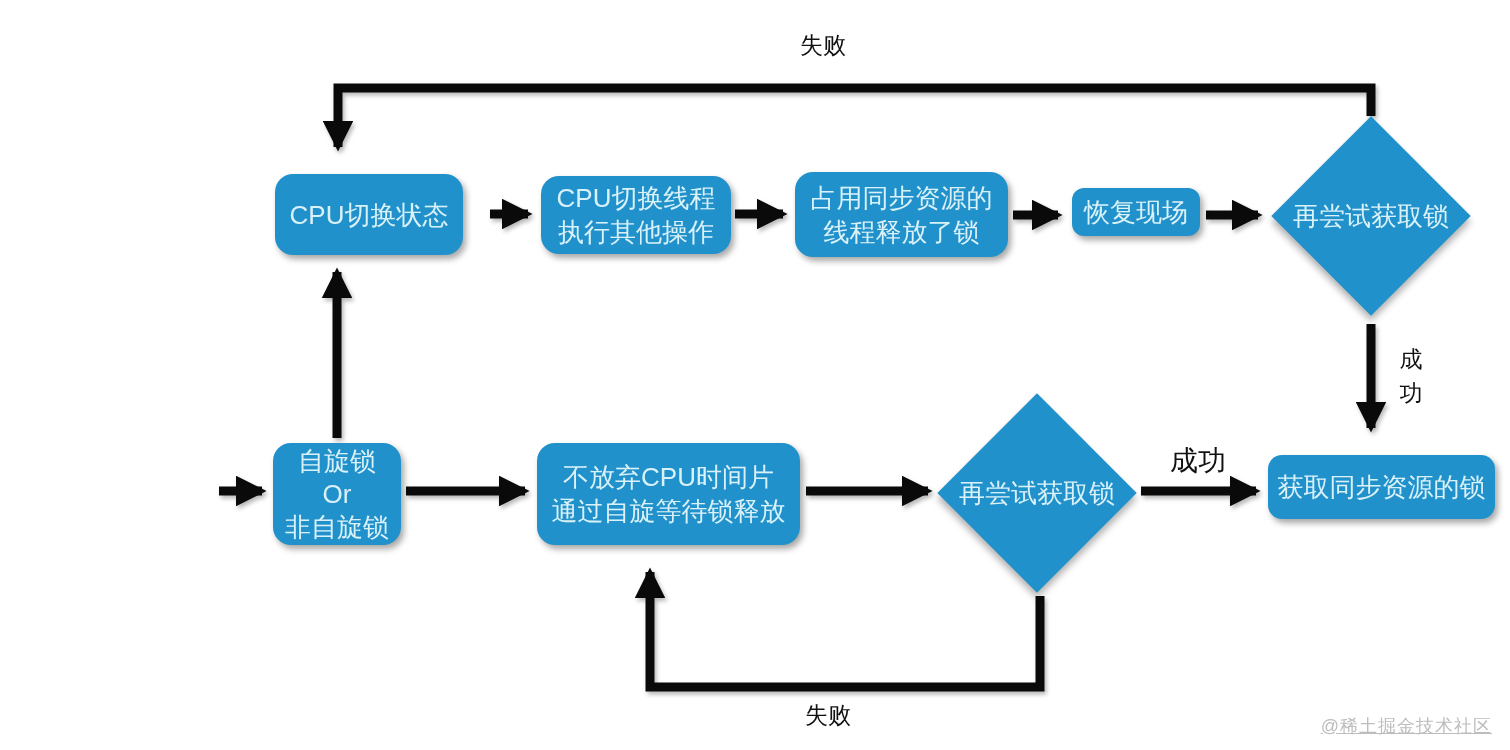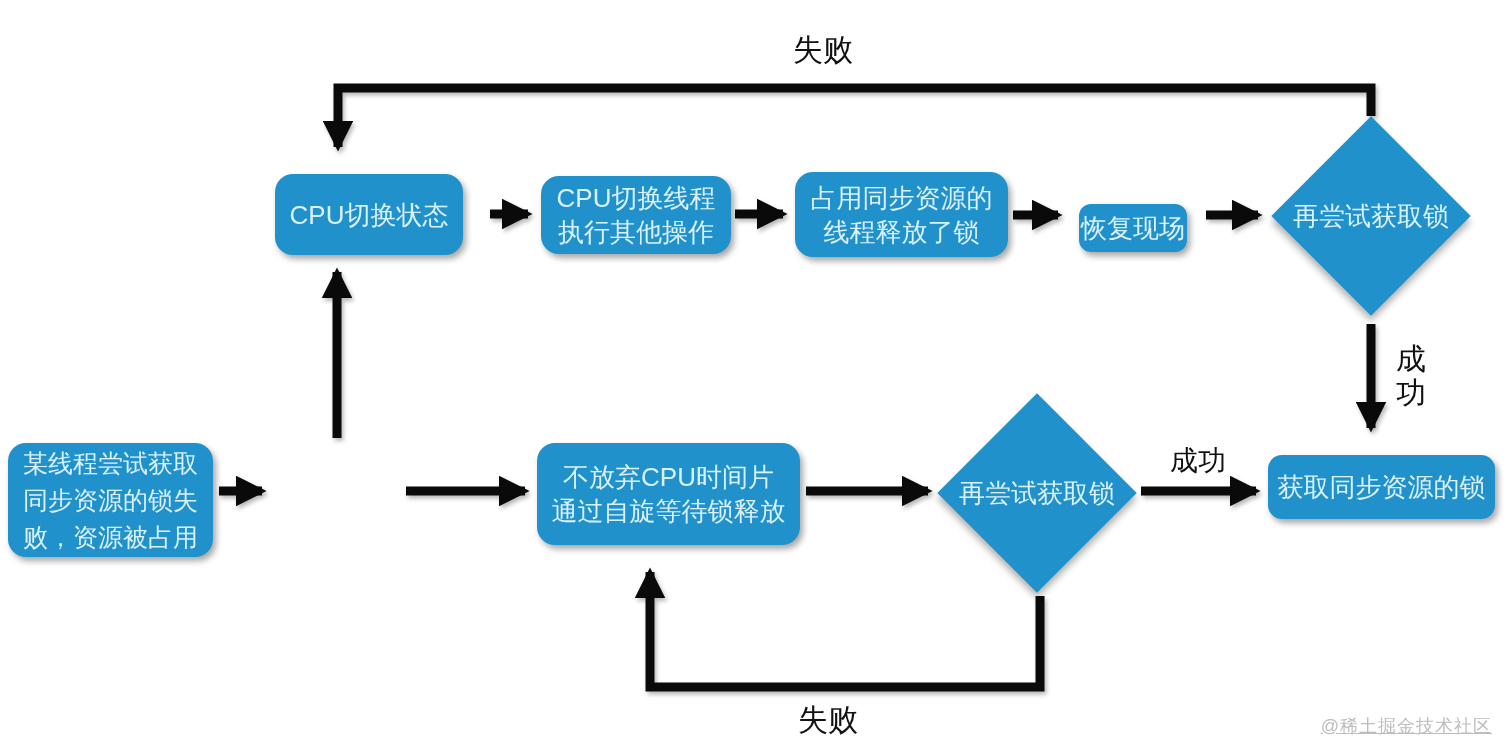"失败" .edge-label { font-size: 30px -> 23px }
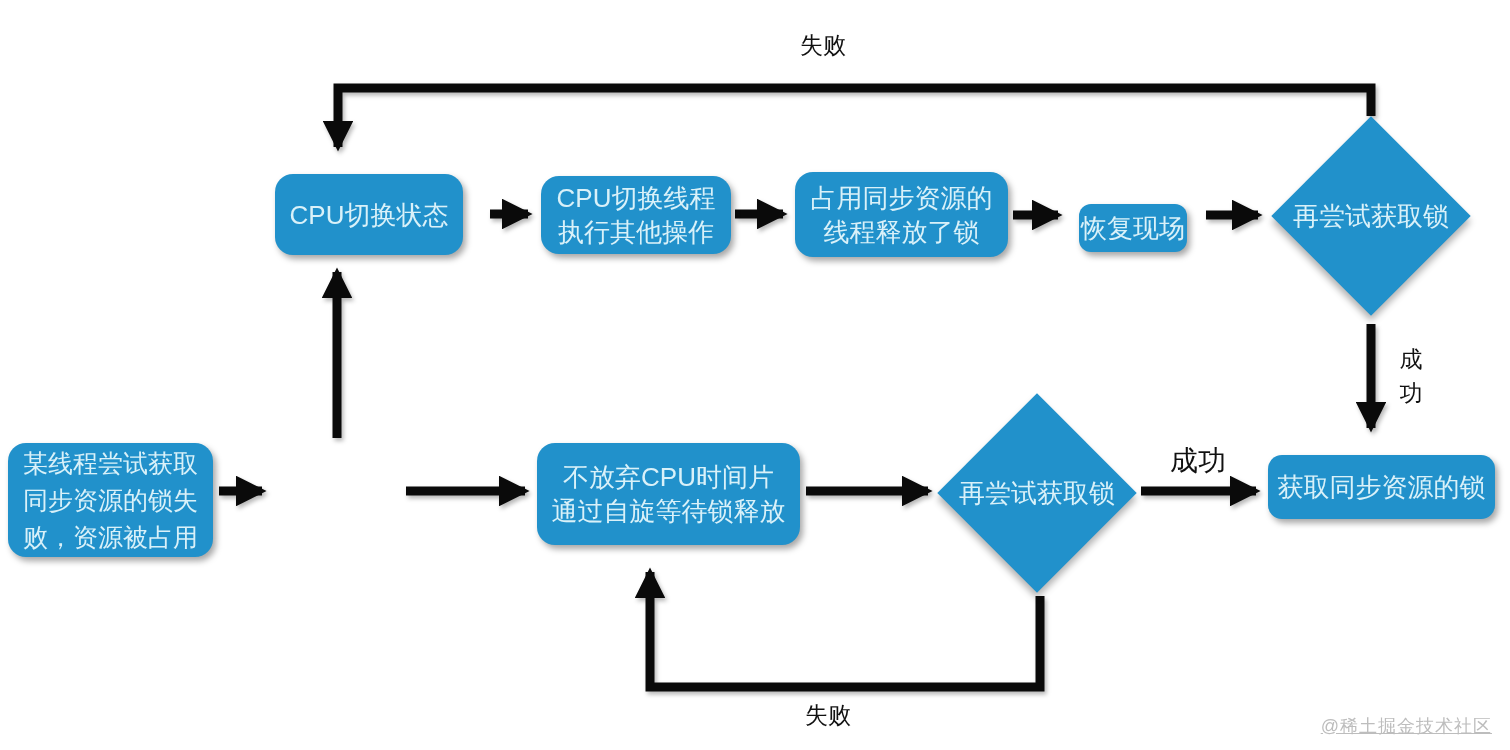"恢复现场" div.node { margin-left: 7px -> none; top: 204px -> 188px; width: 108px -> 128px }
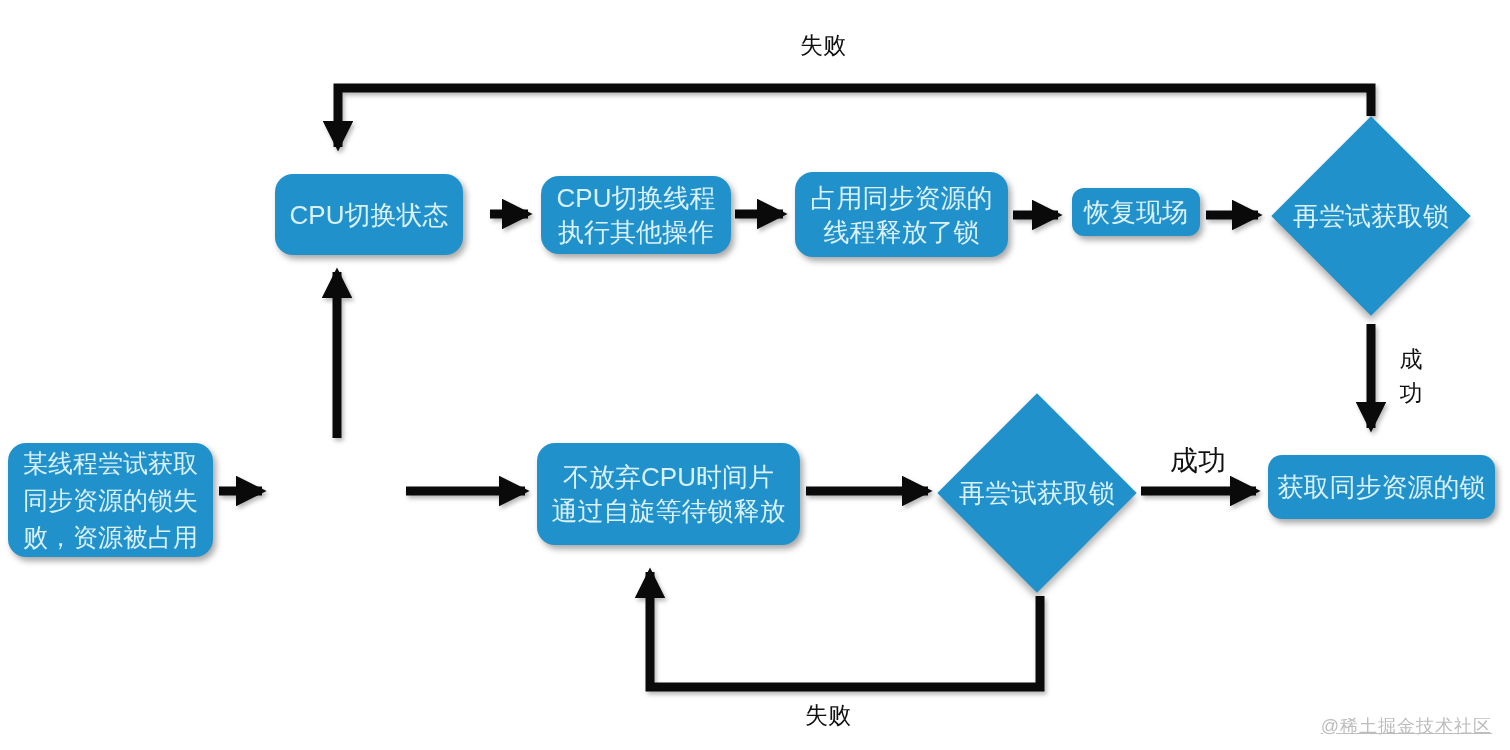"某线程尝试获取" div.node { html: <div> <div>某线程尝试获取</div> <div>同步资源的锁失</div> <div>败，资源被占用</div> </div> -> none }
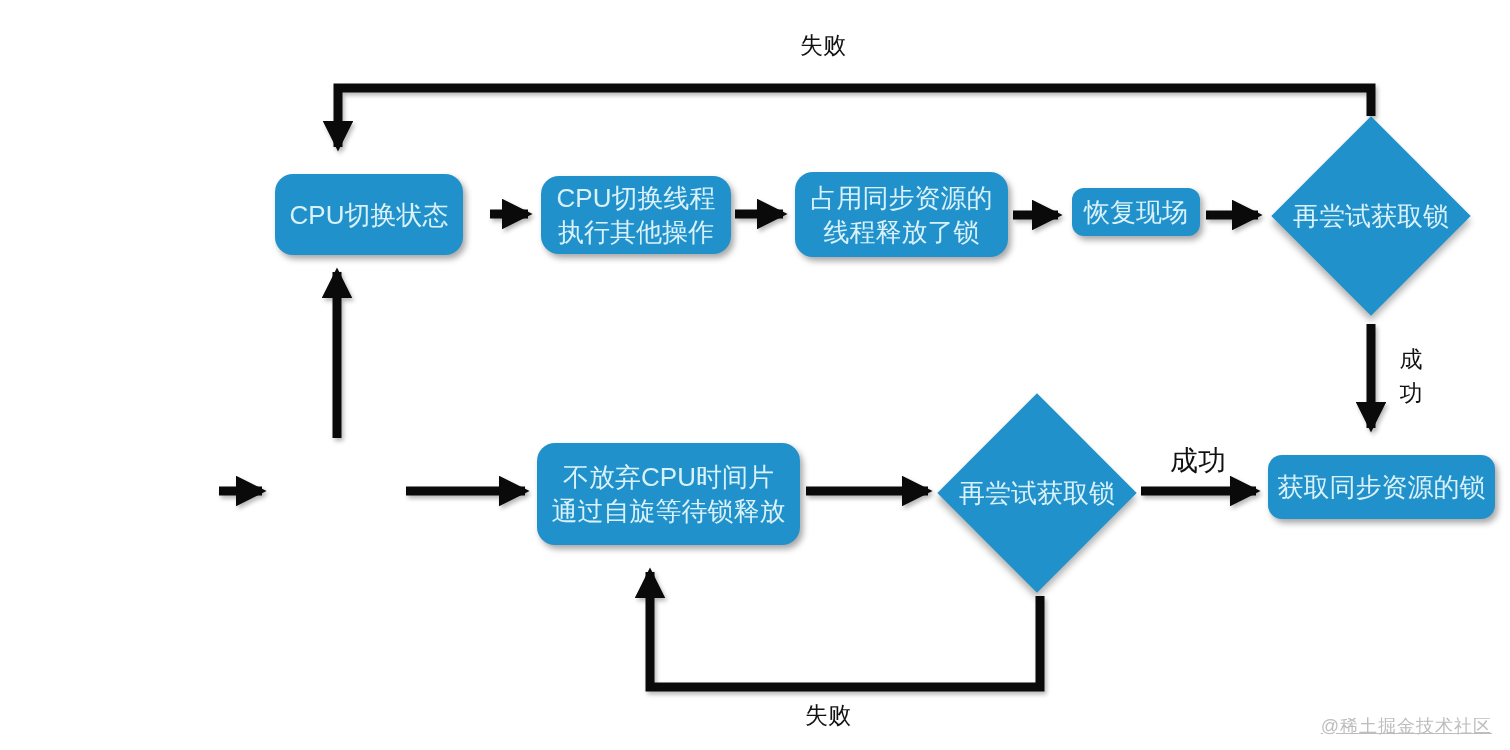"自旋锁" div.node { html: none -> <div> <div>自旋锁</div> <div>Or</div> <div>非自旋锁</div> </div> }
